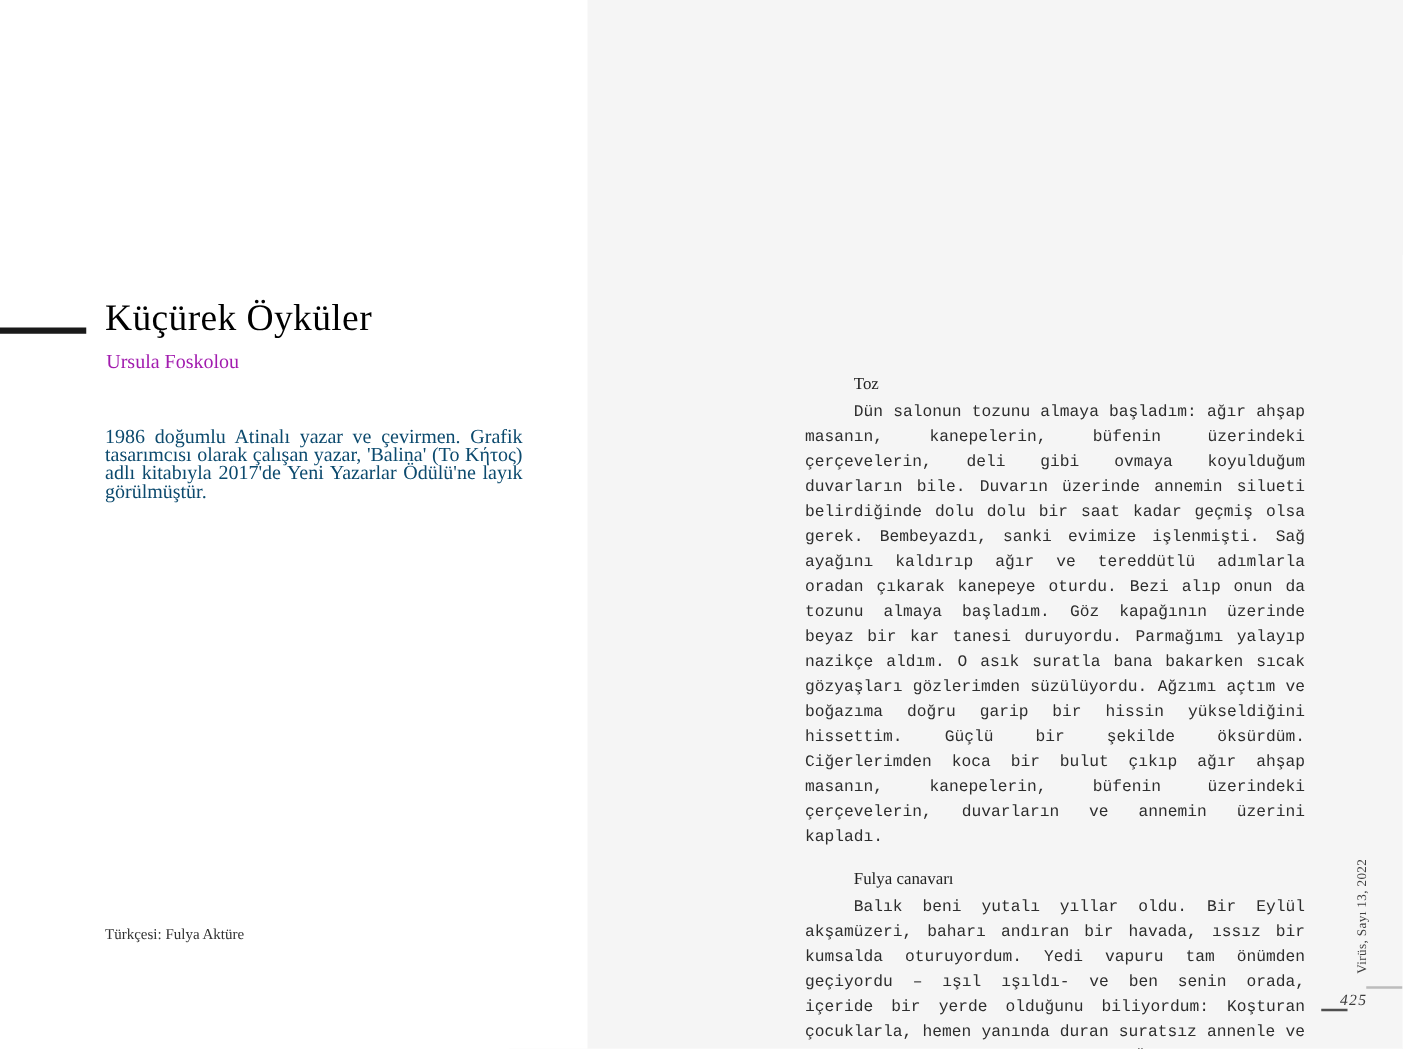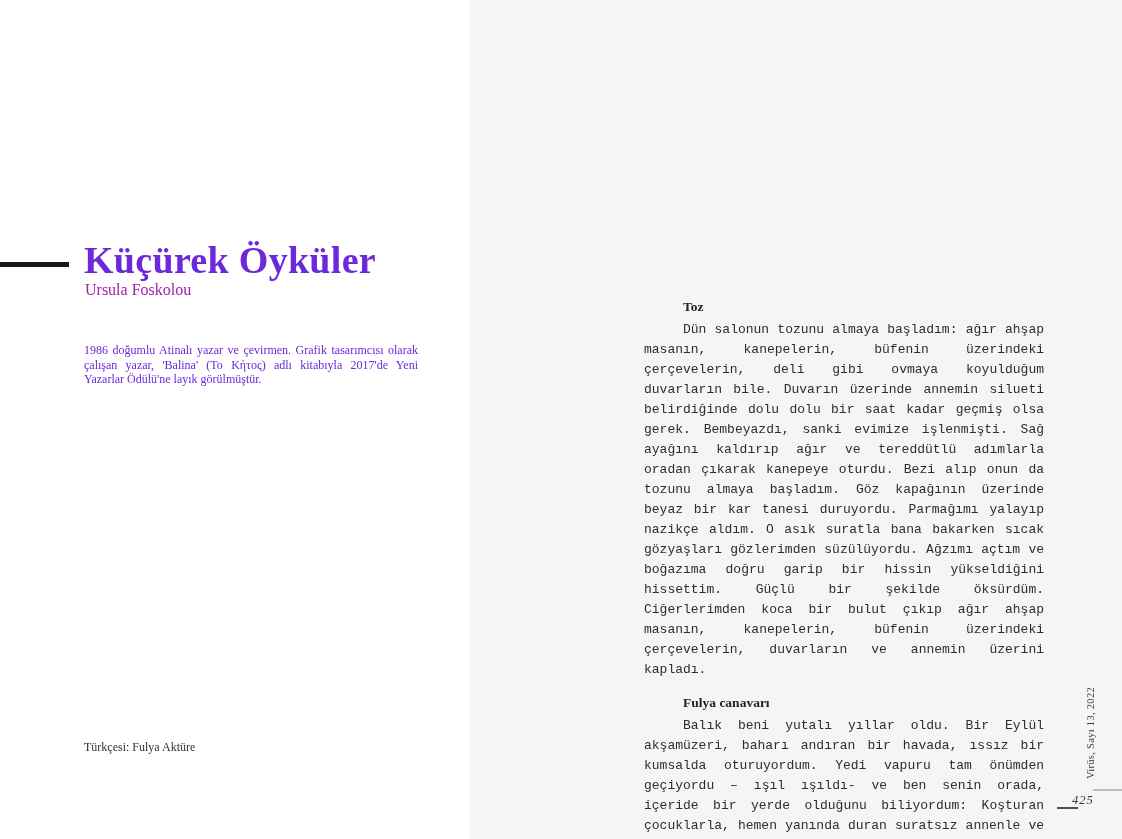"Küçürek Öyküler" .article-title { color: #6d28d9 -> #000000; font-size: 38px -> 30px; font-weight: 700 -> 400 }
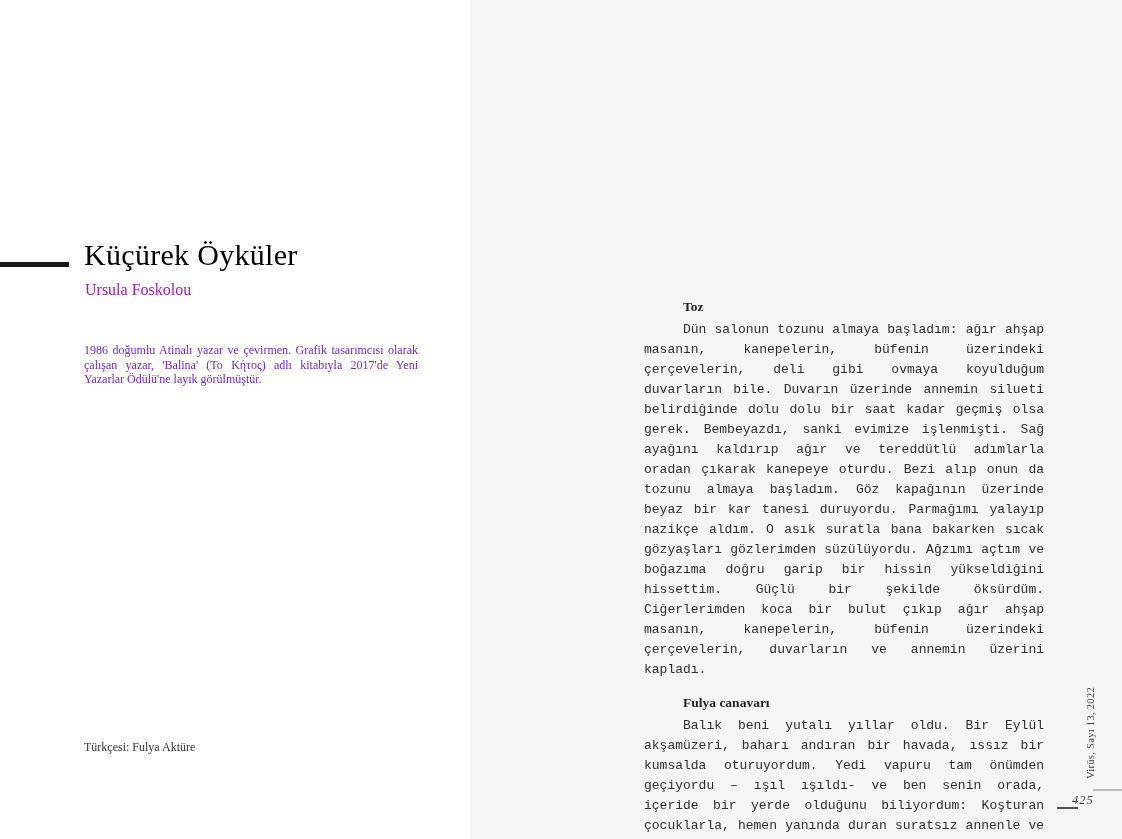"Toz" .story-heading { font-weight: 700 -> 400 }
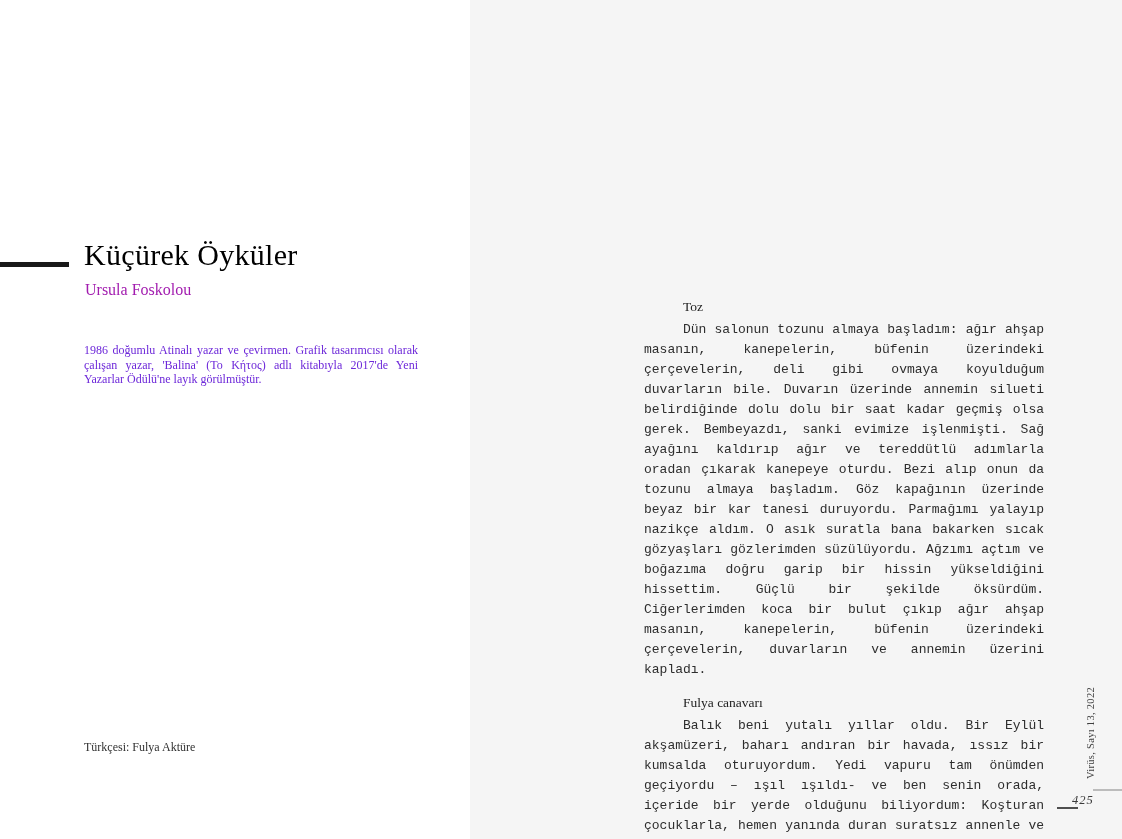"1986 doğumlu Atinalı yazar ve" .author-bio { color: #6d28d9 -> #0c4a6e; font-size: 12px -> 16px }
